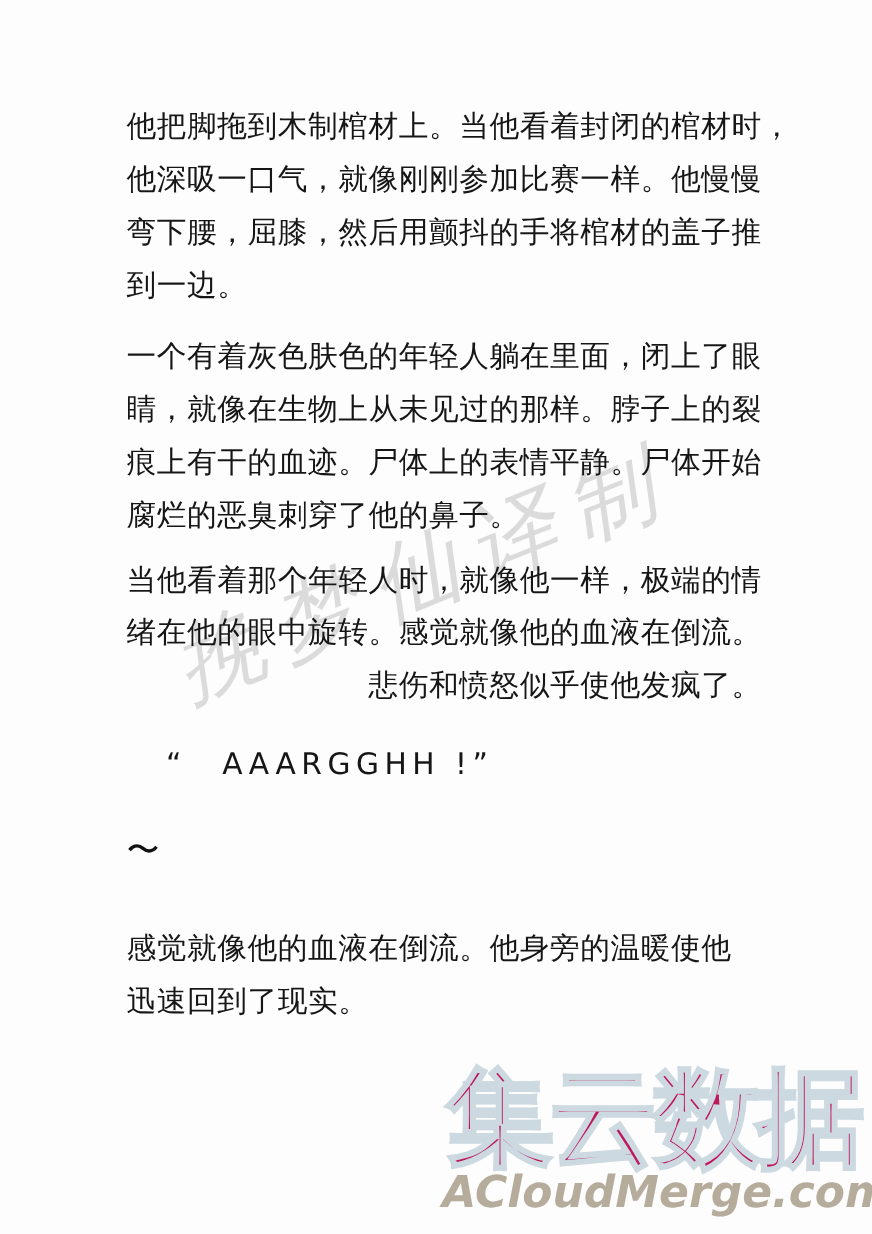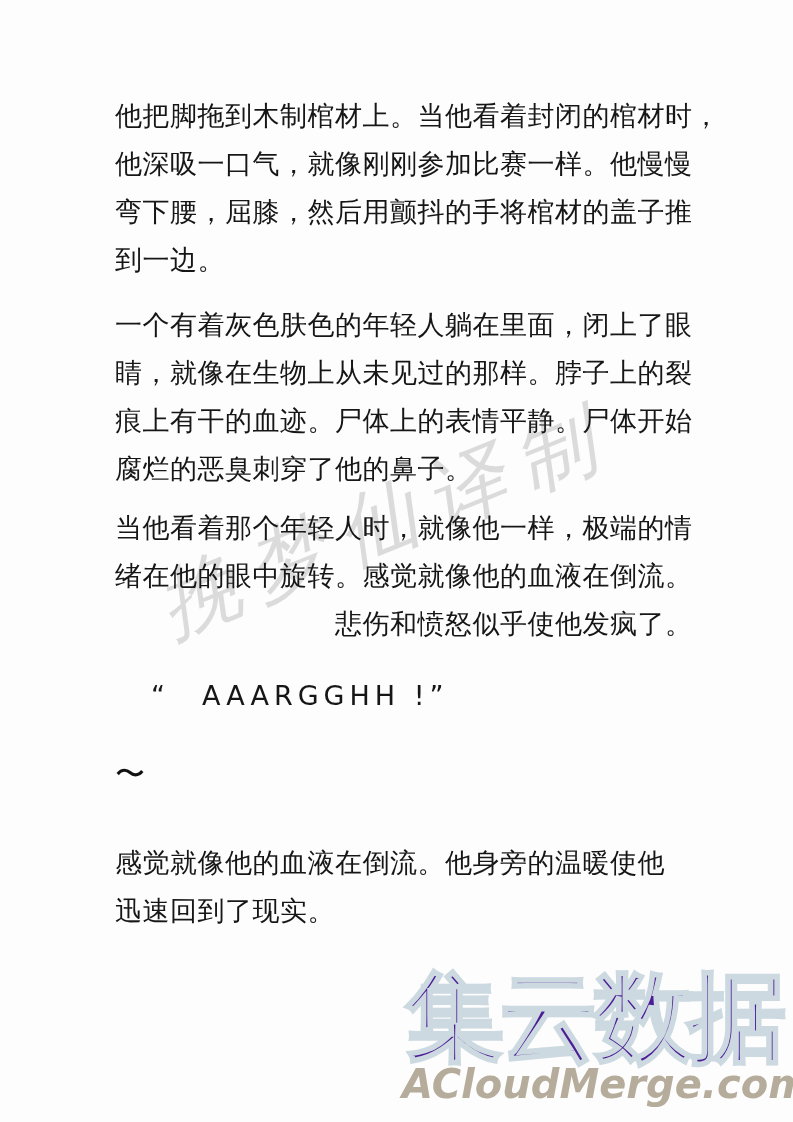"集云数据" .wm-bubble { color: #4c1d95 -> #be185d }
